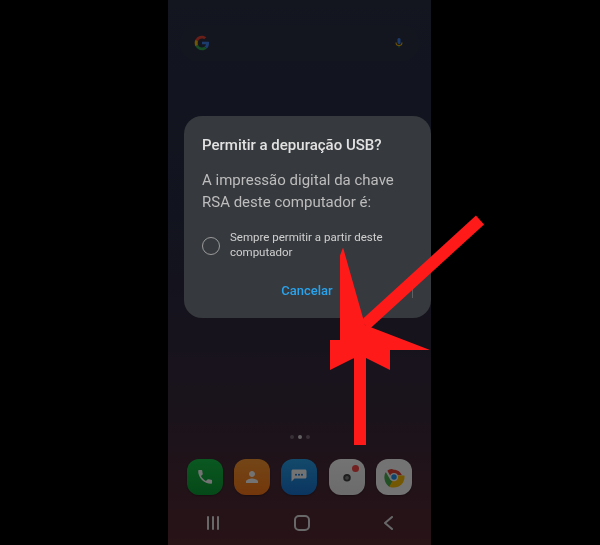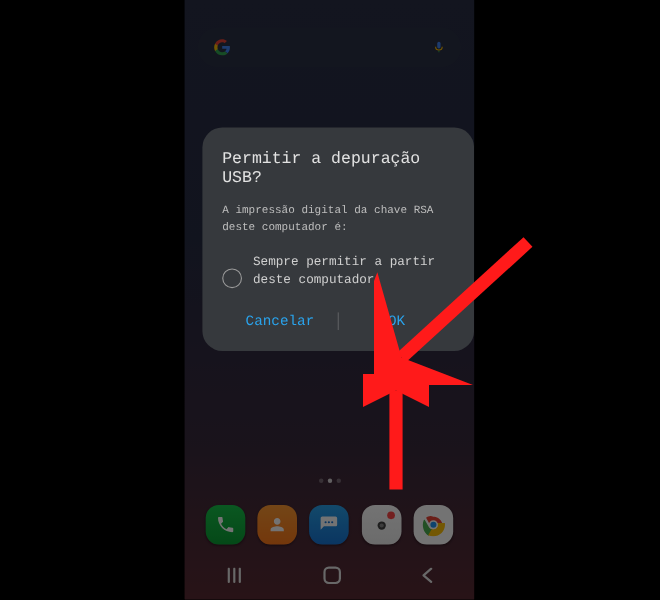"Permitir a depuração USB?" .dialog { font-family: Liberation Mono, monospace -> none }
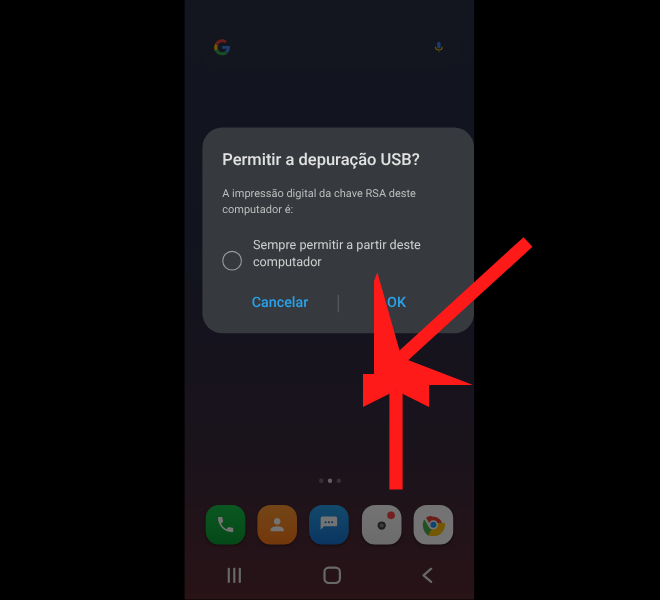"A impressão digital da chave" .dialog-body { font-size: 10px -> 15px }
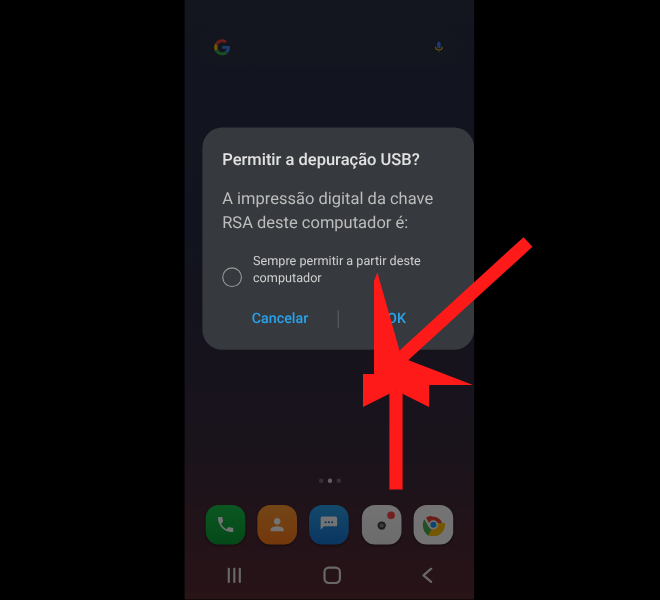"Sempre permitir a partir deste" .checkbox-row { align-items: flex-end -> center }
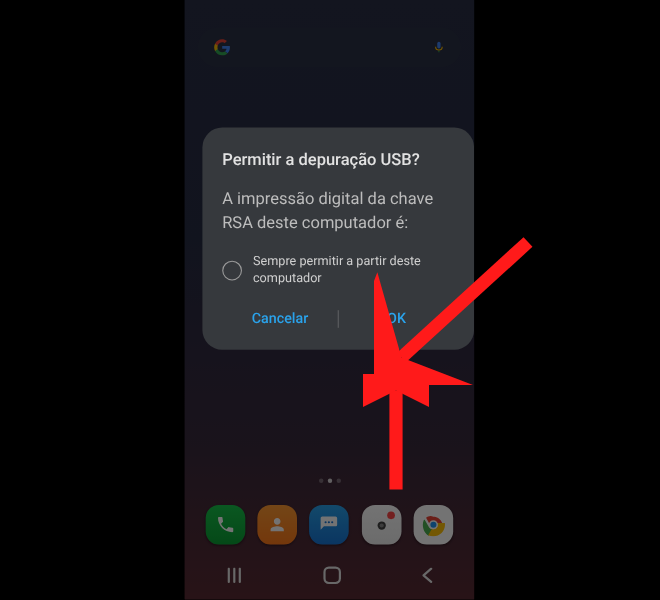"OK" div.dialog-btn { html: <div>OK</div> -> none }
